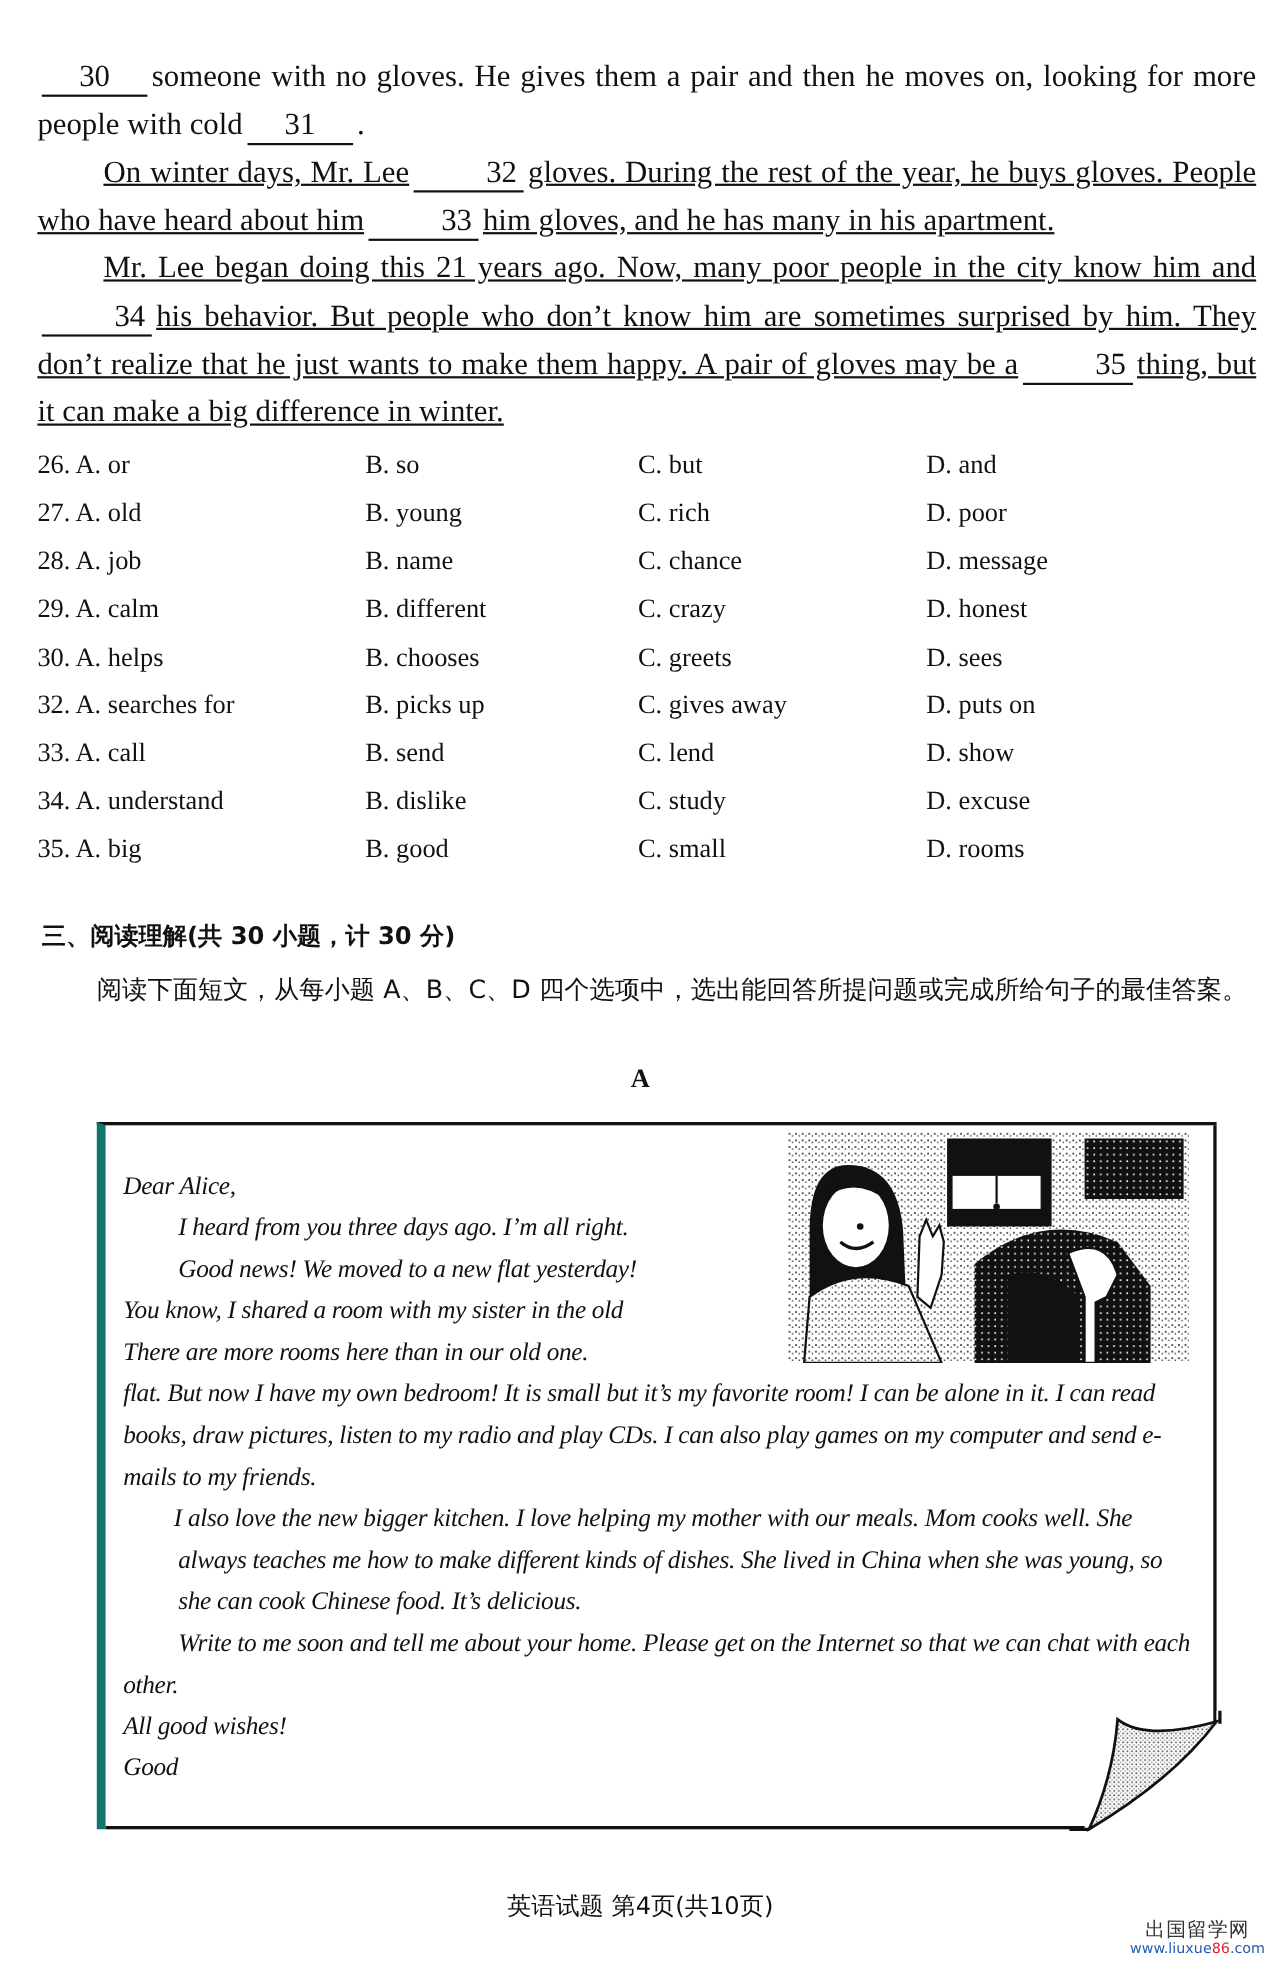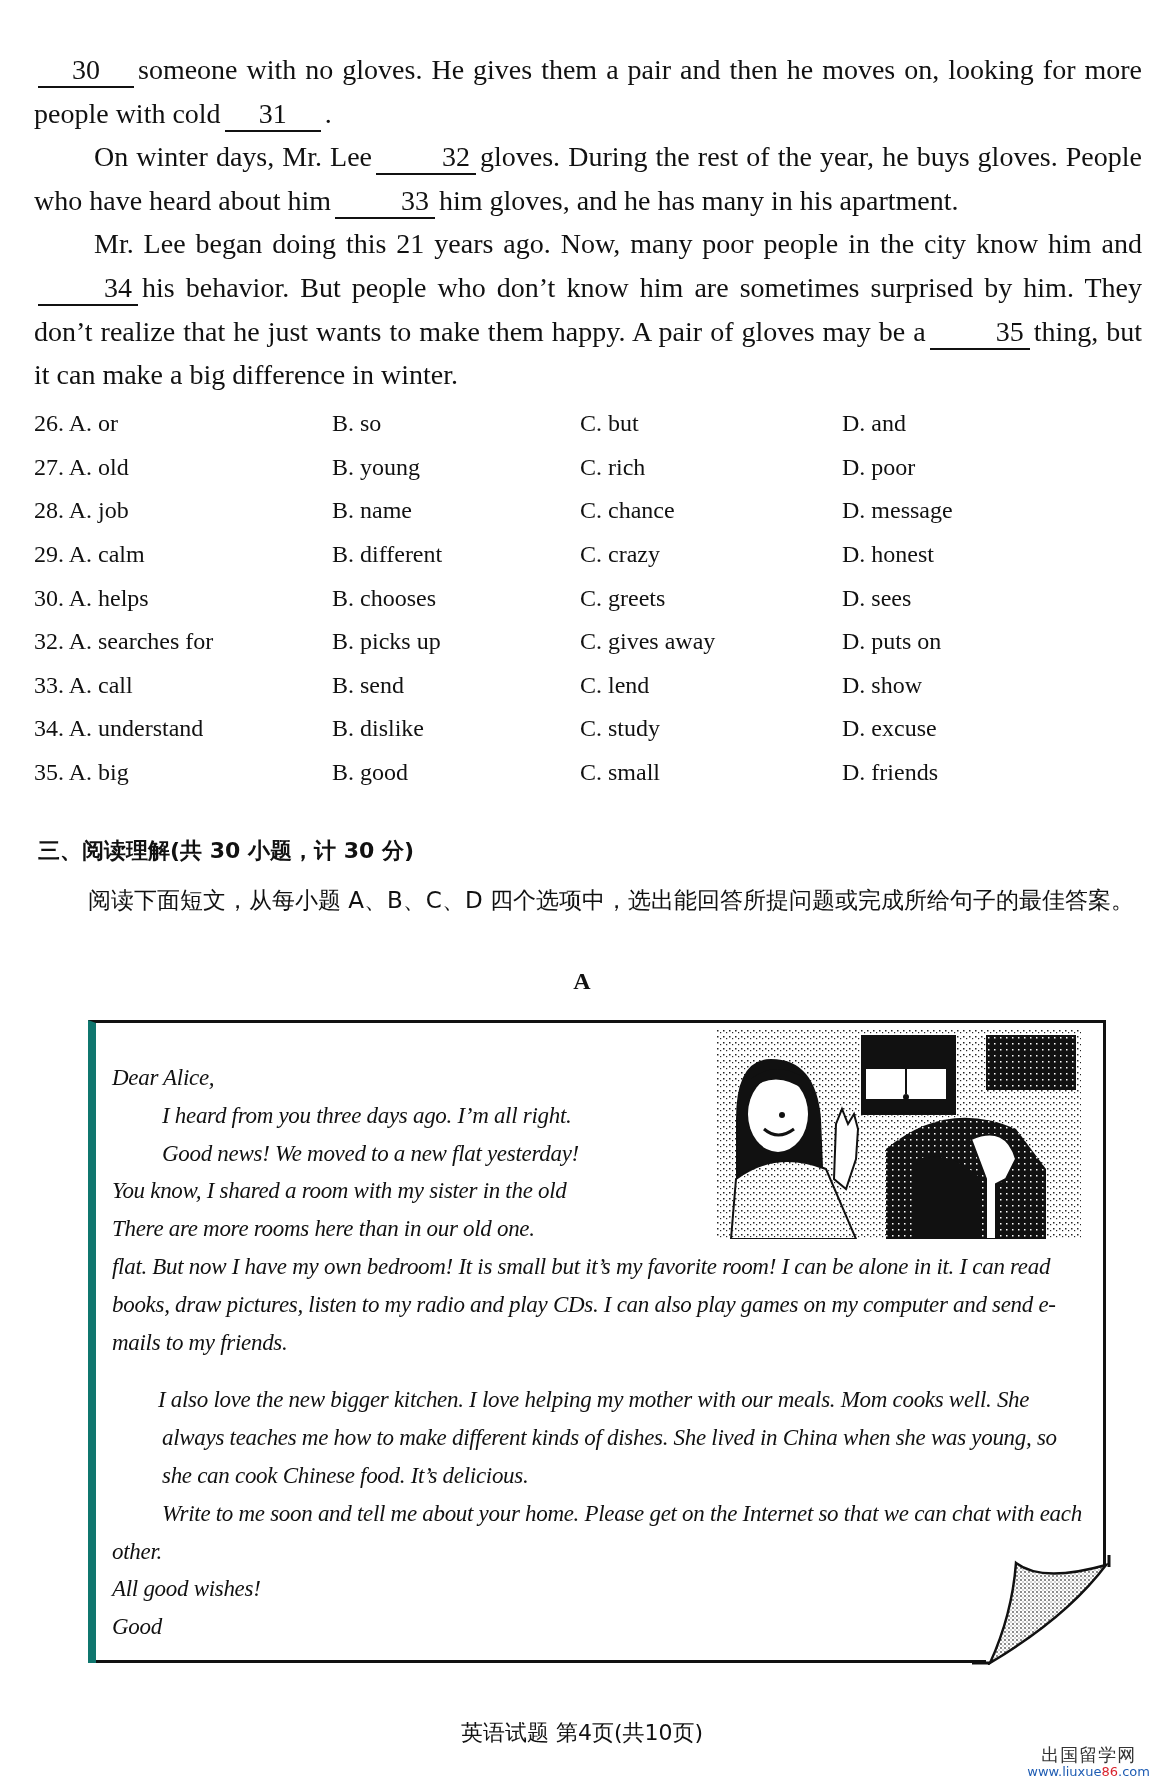"On winter days, Mr. Lee" .indent { text-decoration: none -> underline }
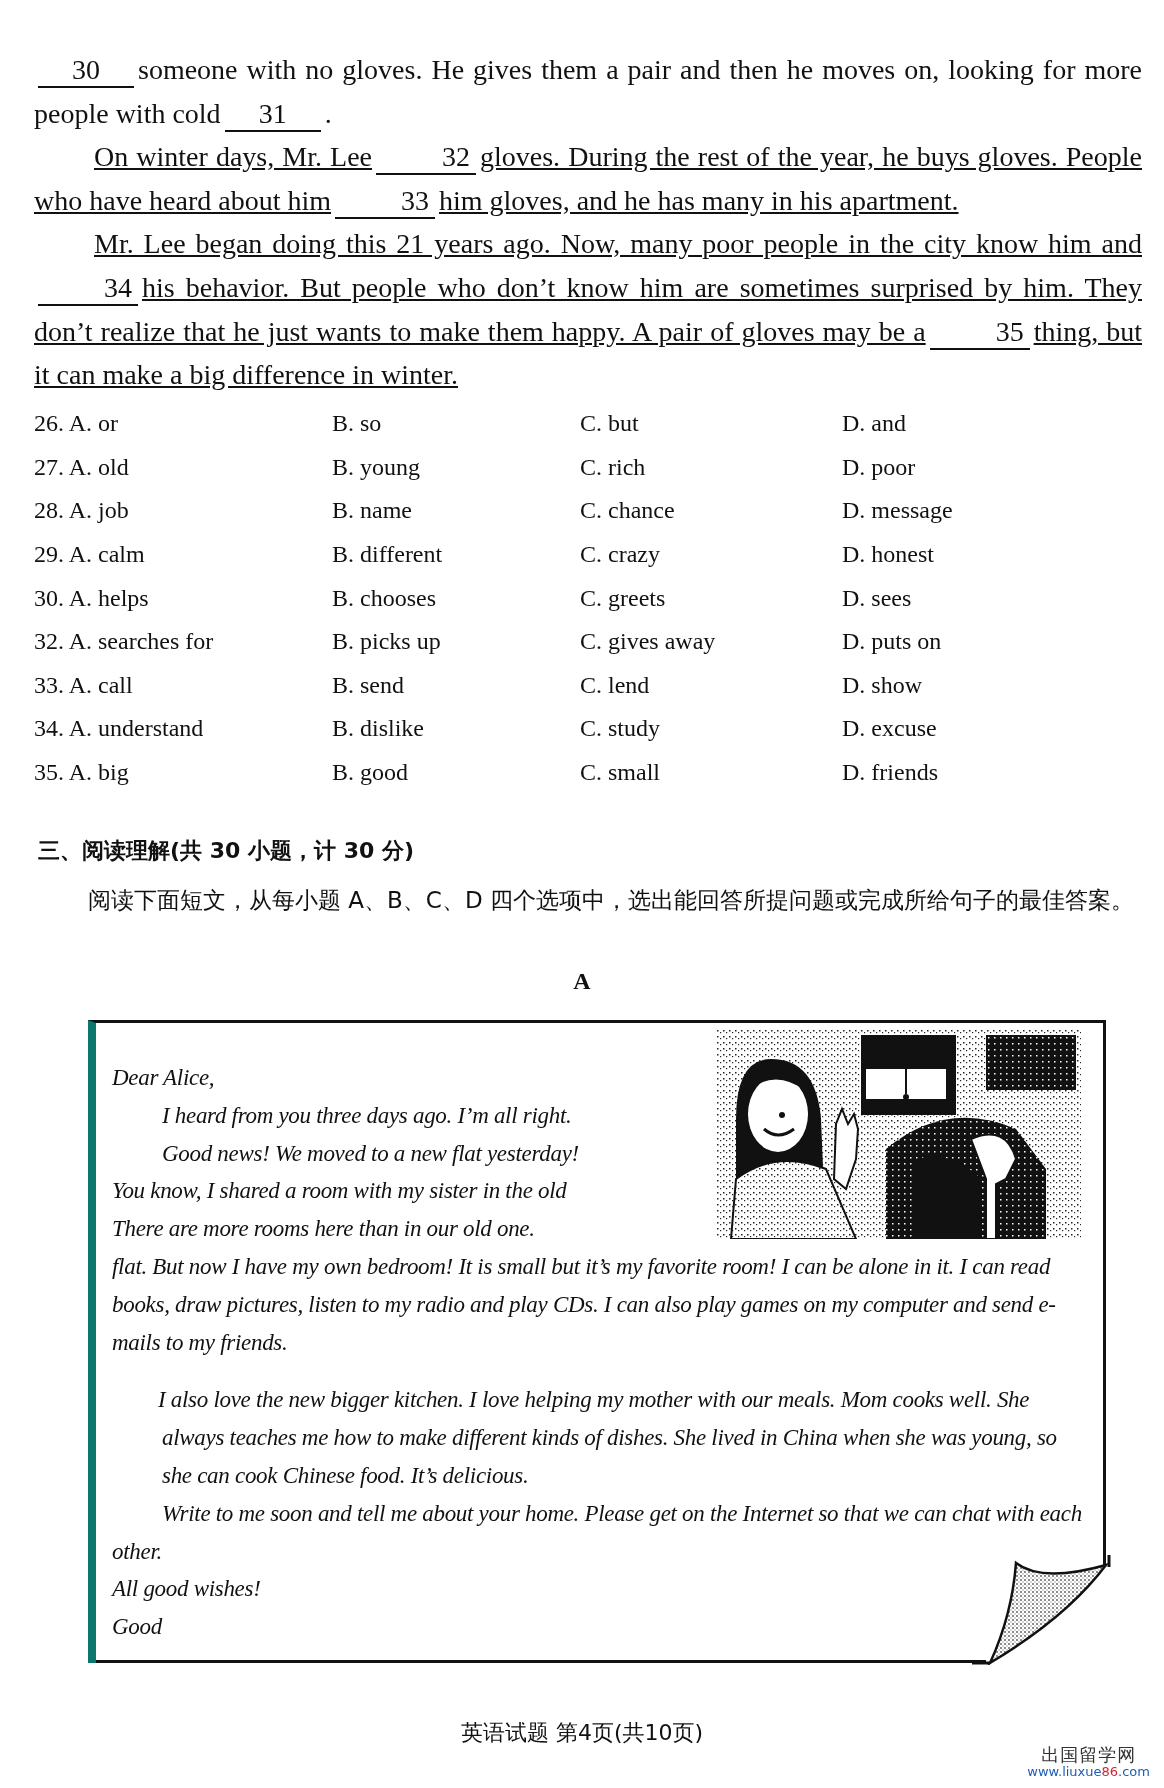"D. friends" span.opt-cell { text: friends -> rooms }
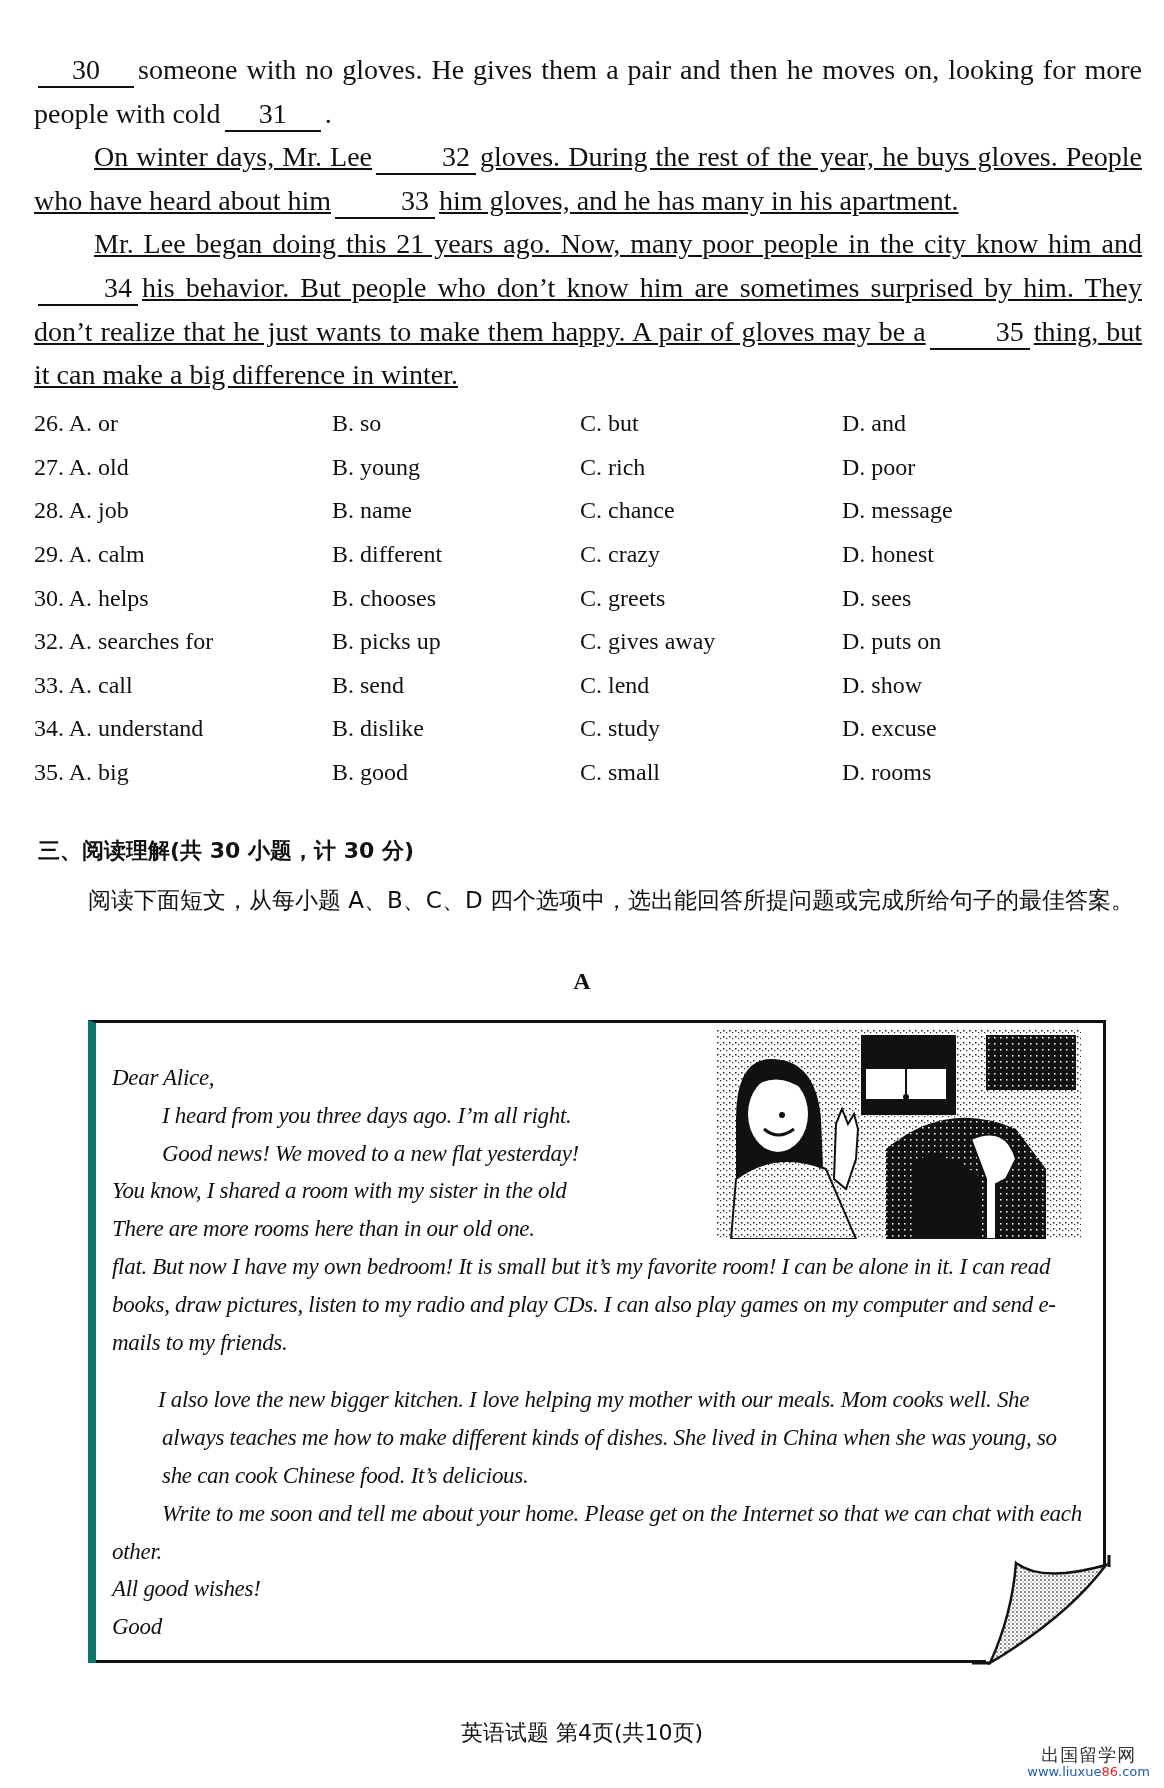"I also love the new" p.li { margin-top: 20px -> none }
